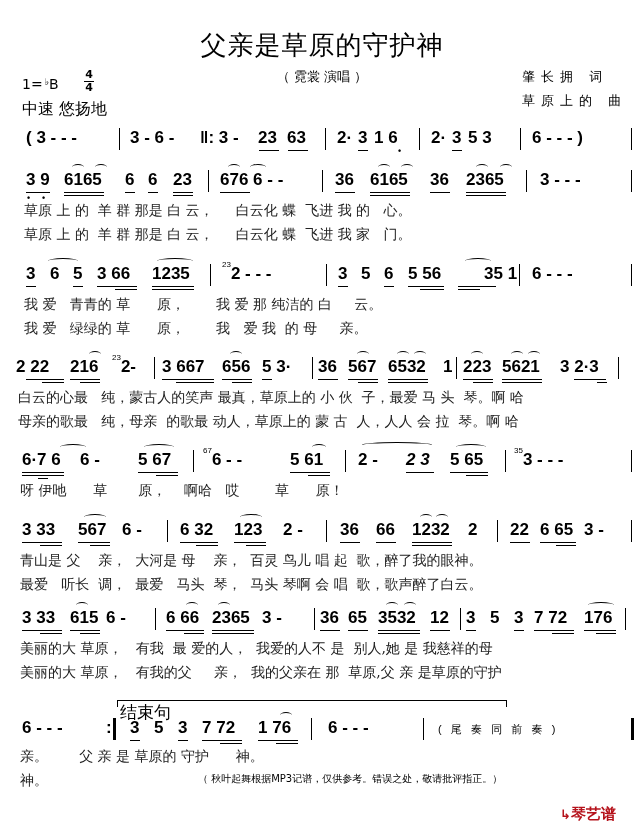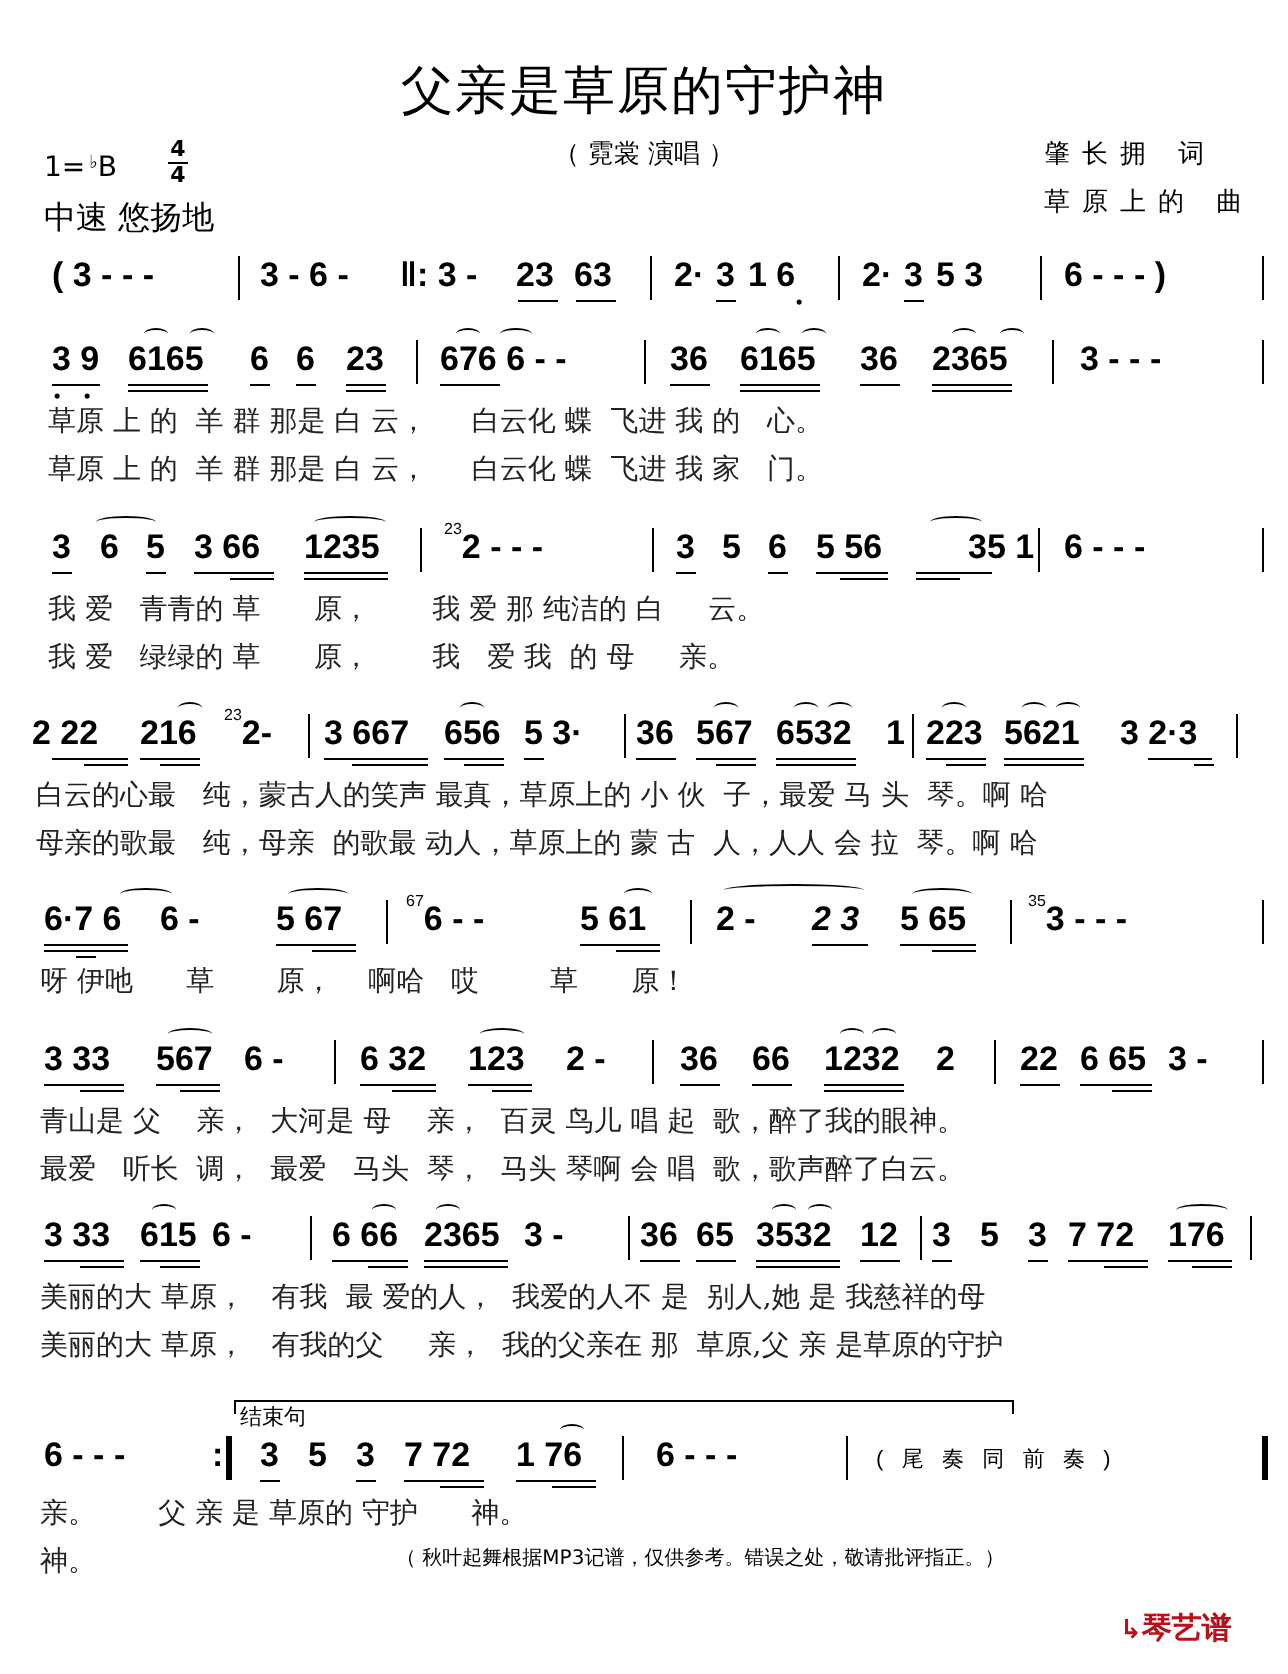"结束句" div.abs { font-size: 11px -> 17px }
